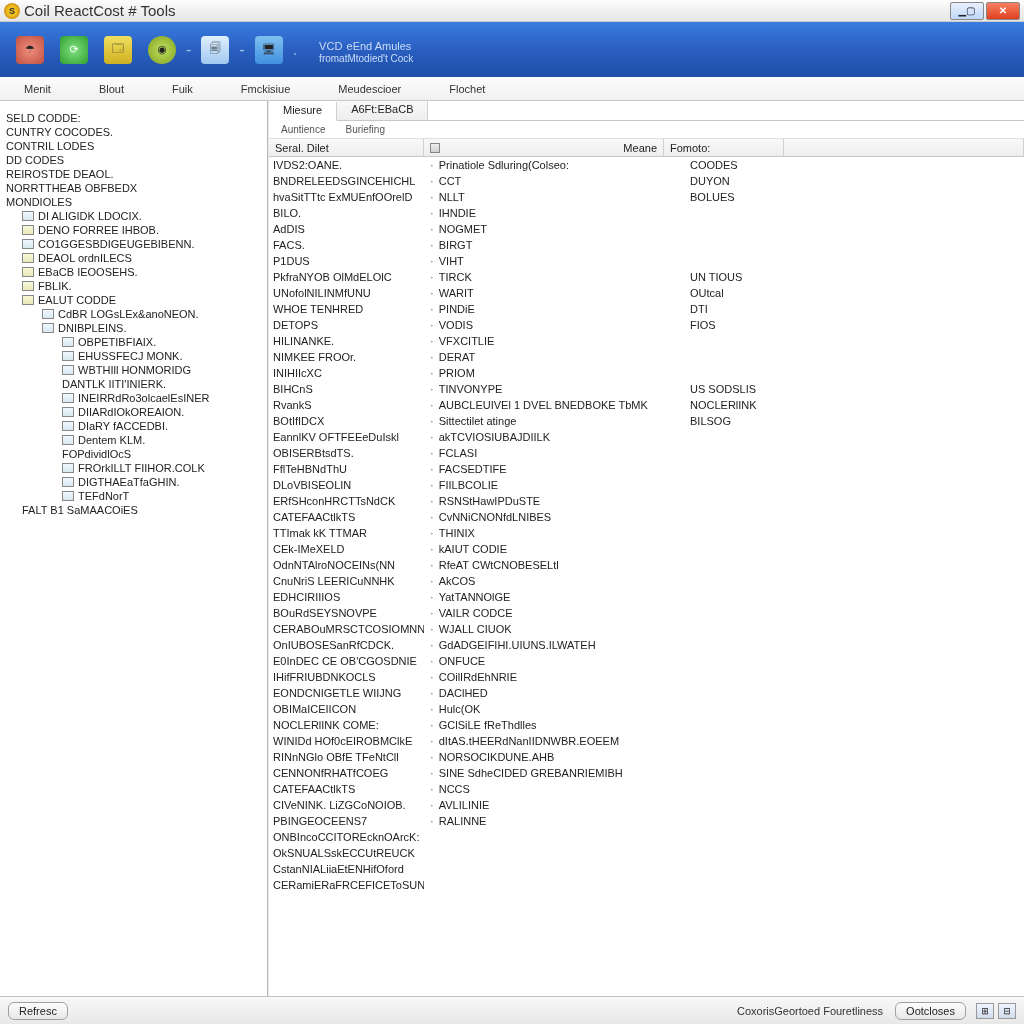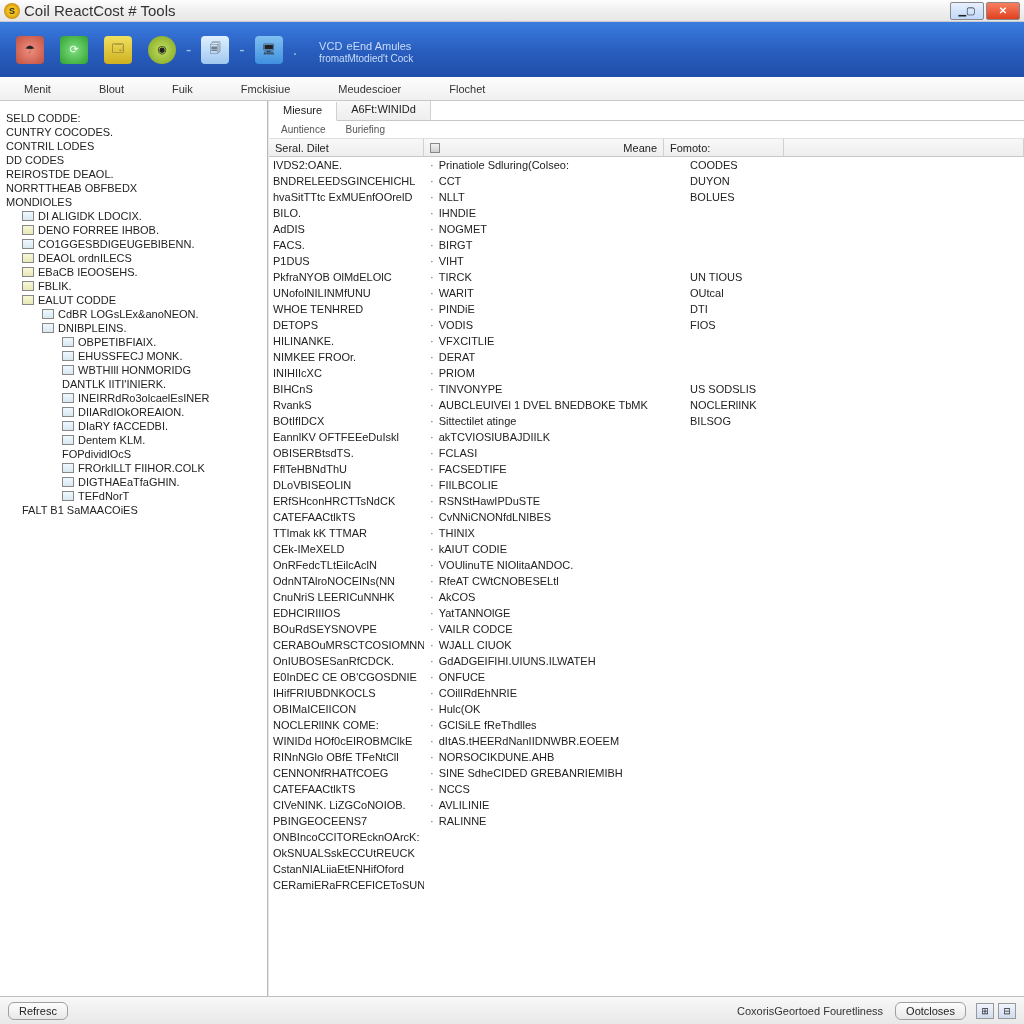"A6Ft:WINIDd" div.st { text: A6Ft:WINIDd -> A6Ft:EBaCB }
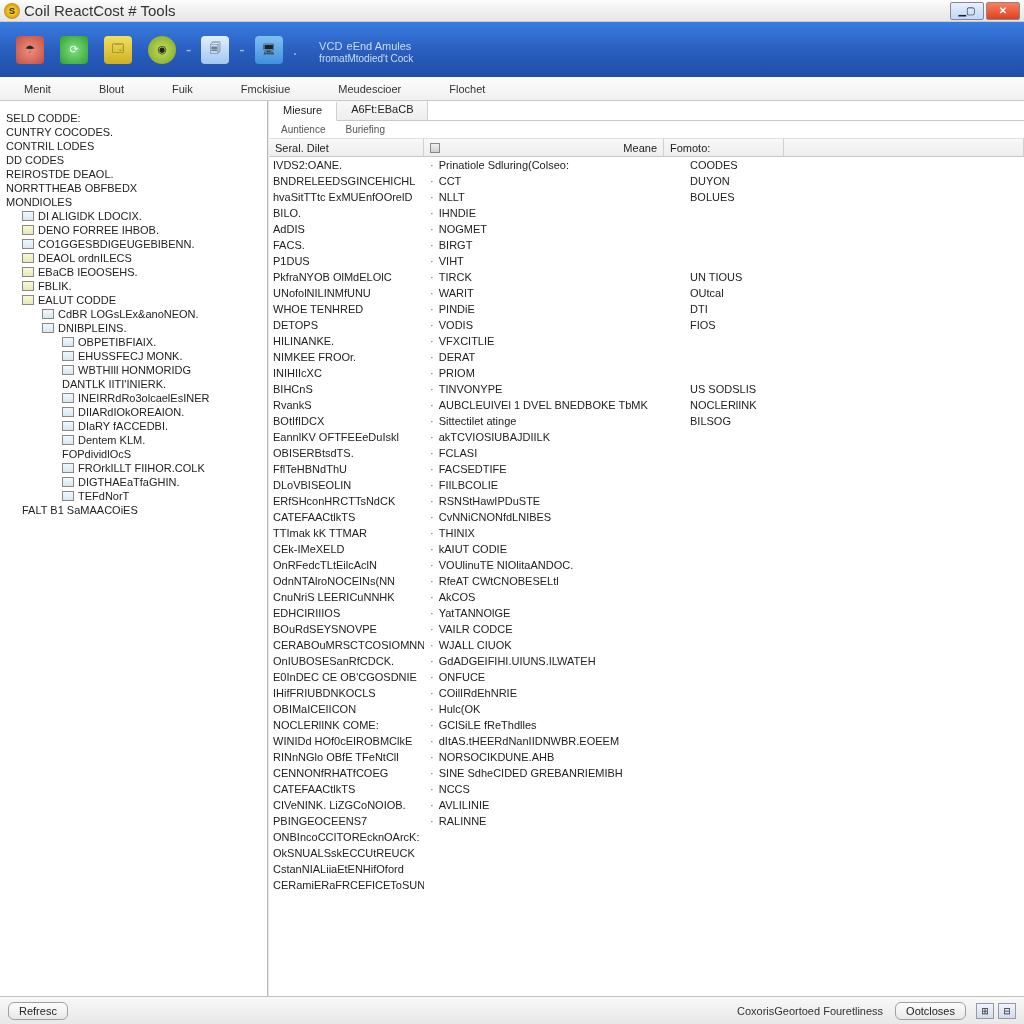"OnRFedcTLtEilcAclN" div.row { html: <div> <div>OnRFedcTLtEilcAclN</div> <div><span>· </span>VOUlinuTE NIOlitaANDOC.</div> <div></div> </div> -> none }
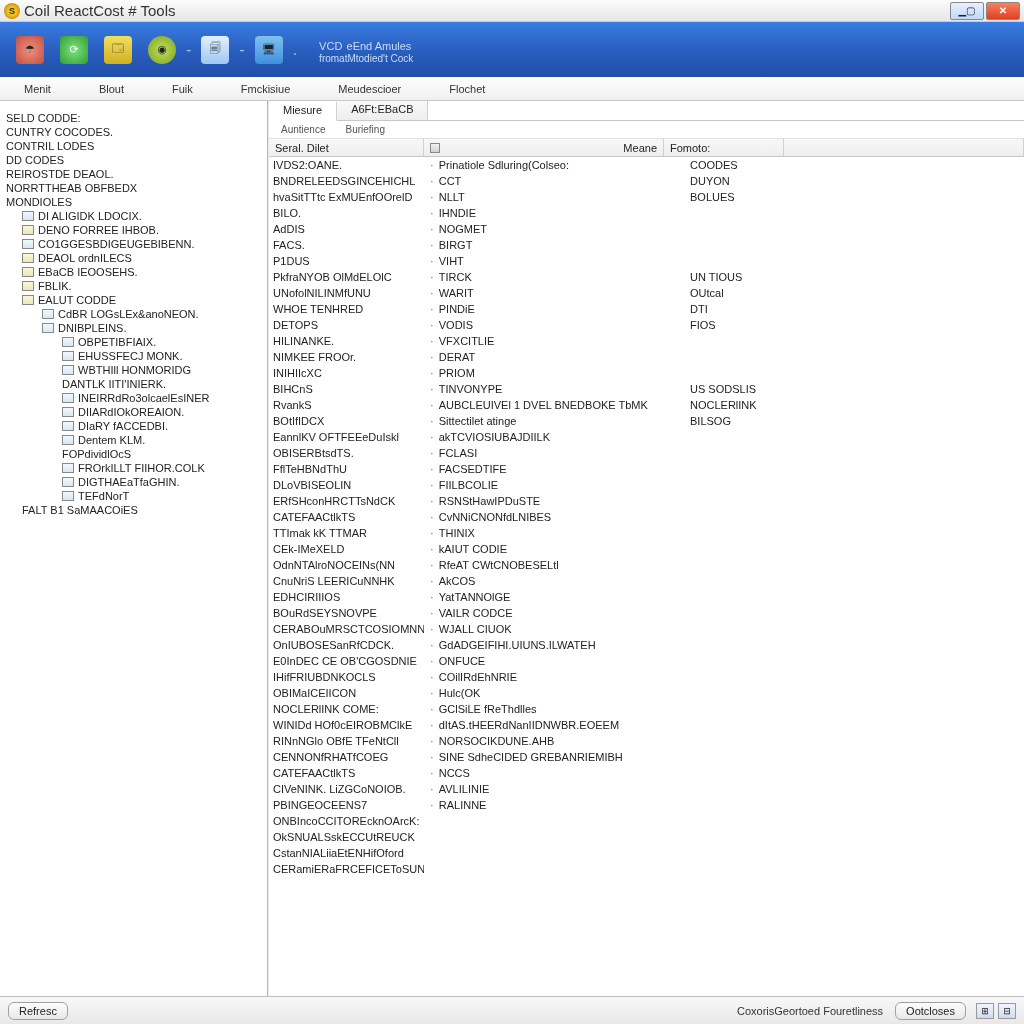"EONDCNIGETLE WIIJNG" div.row { html: none -> <div> <div>EONDCNIGETLE WIIJNG</div> <div><span>· </span>DAClHED</div> <div></div> </div> }
